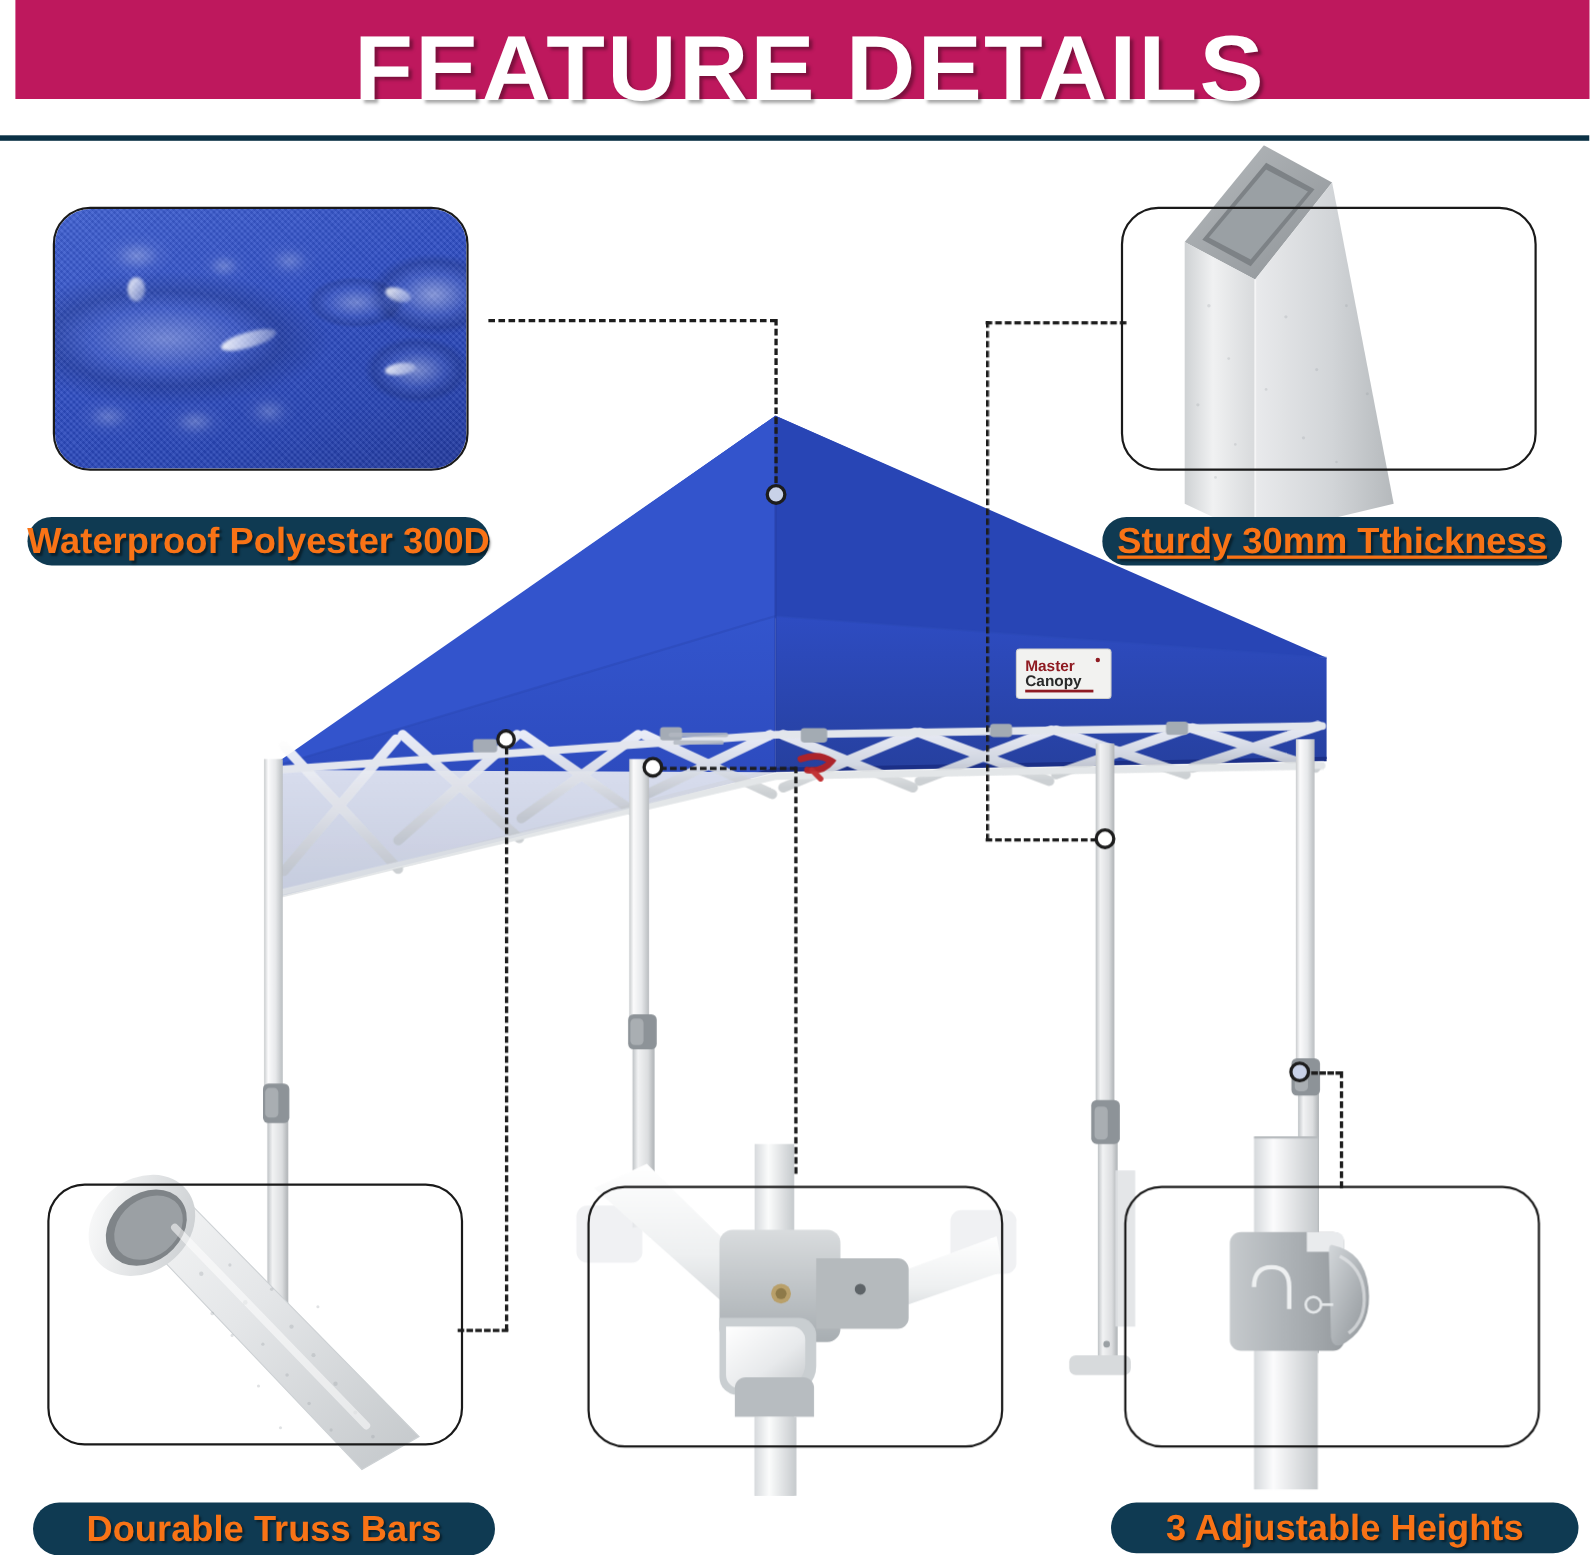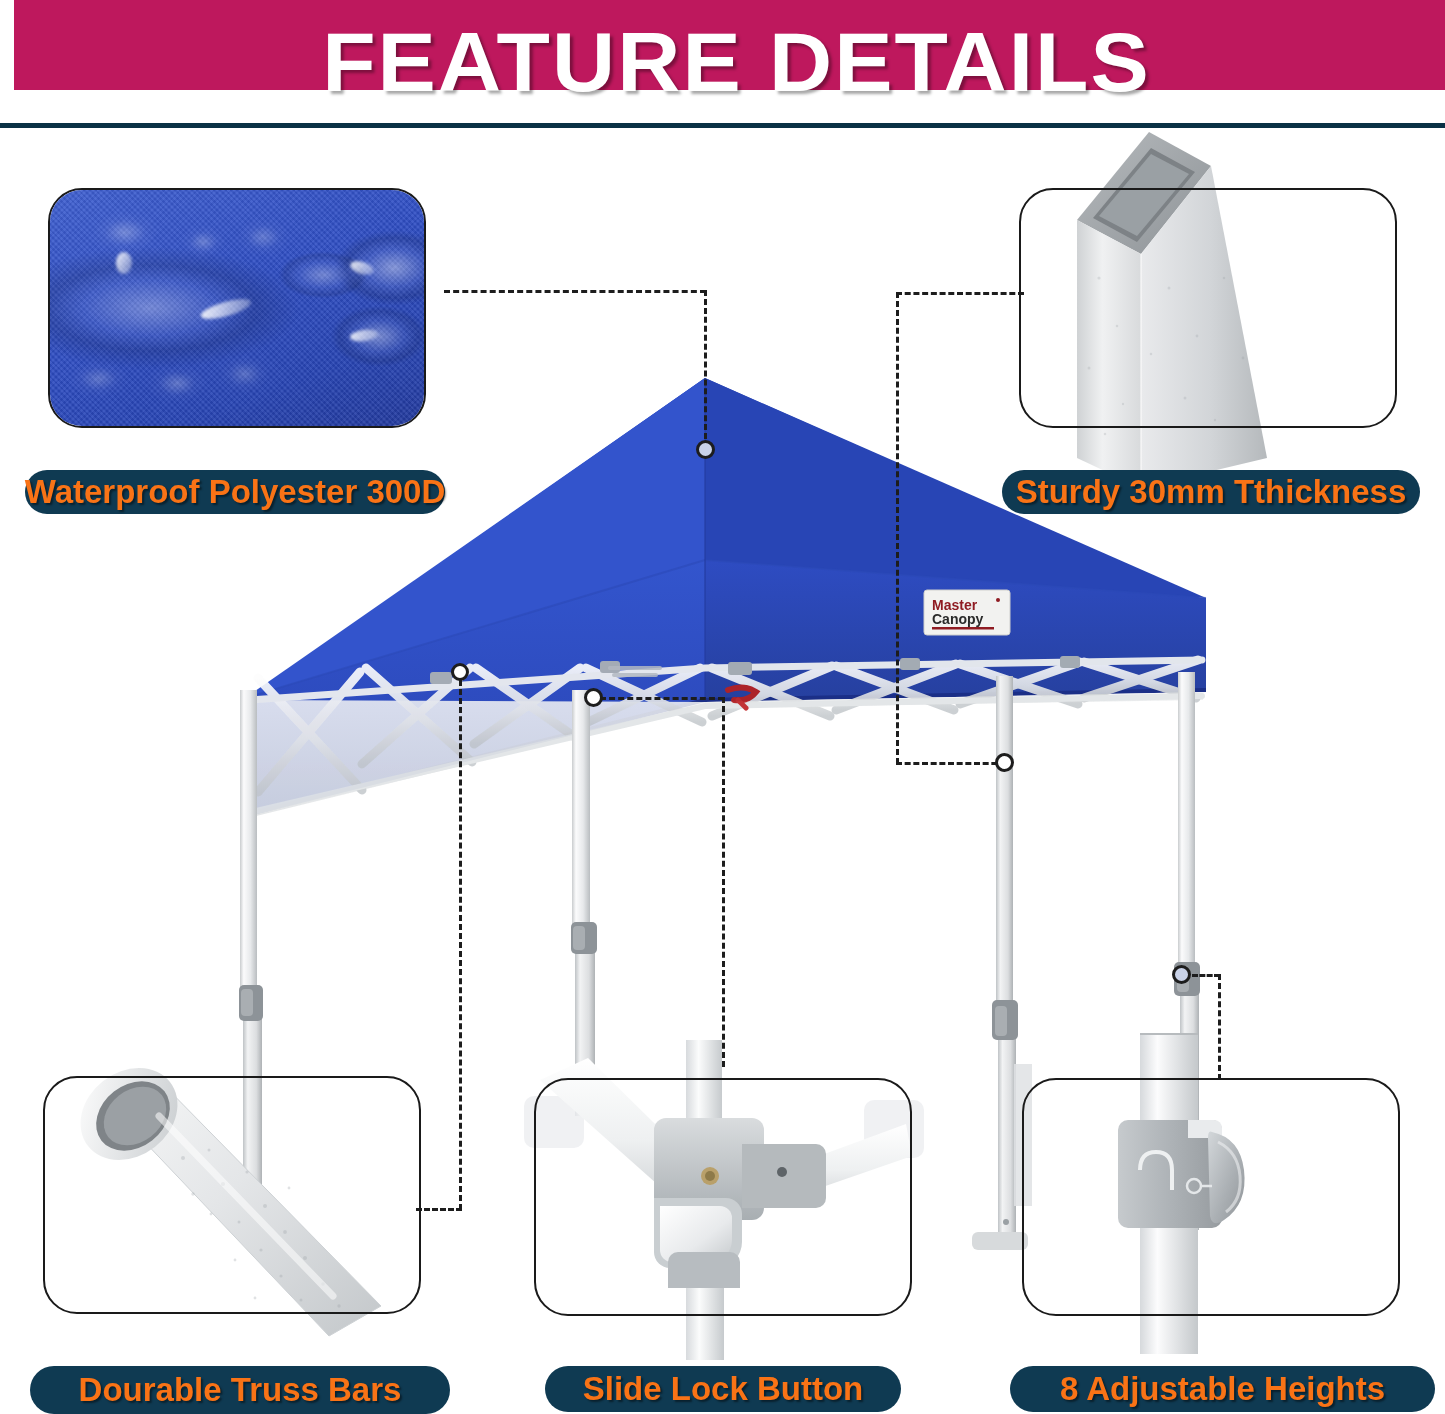"Sturdy 30mm Tthickness" div.pill { text-decoration: none -> underline }
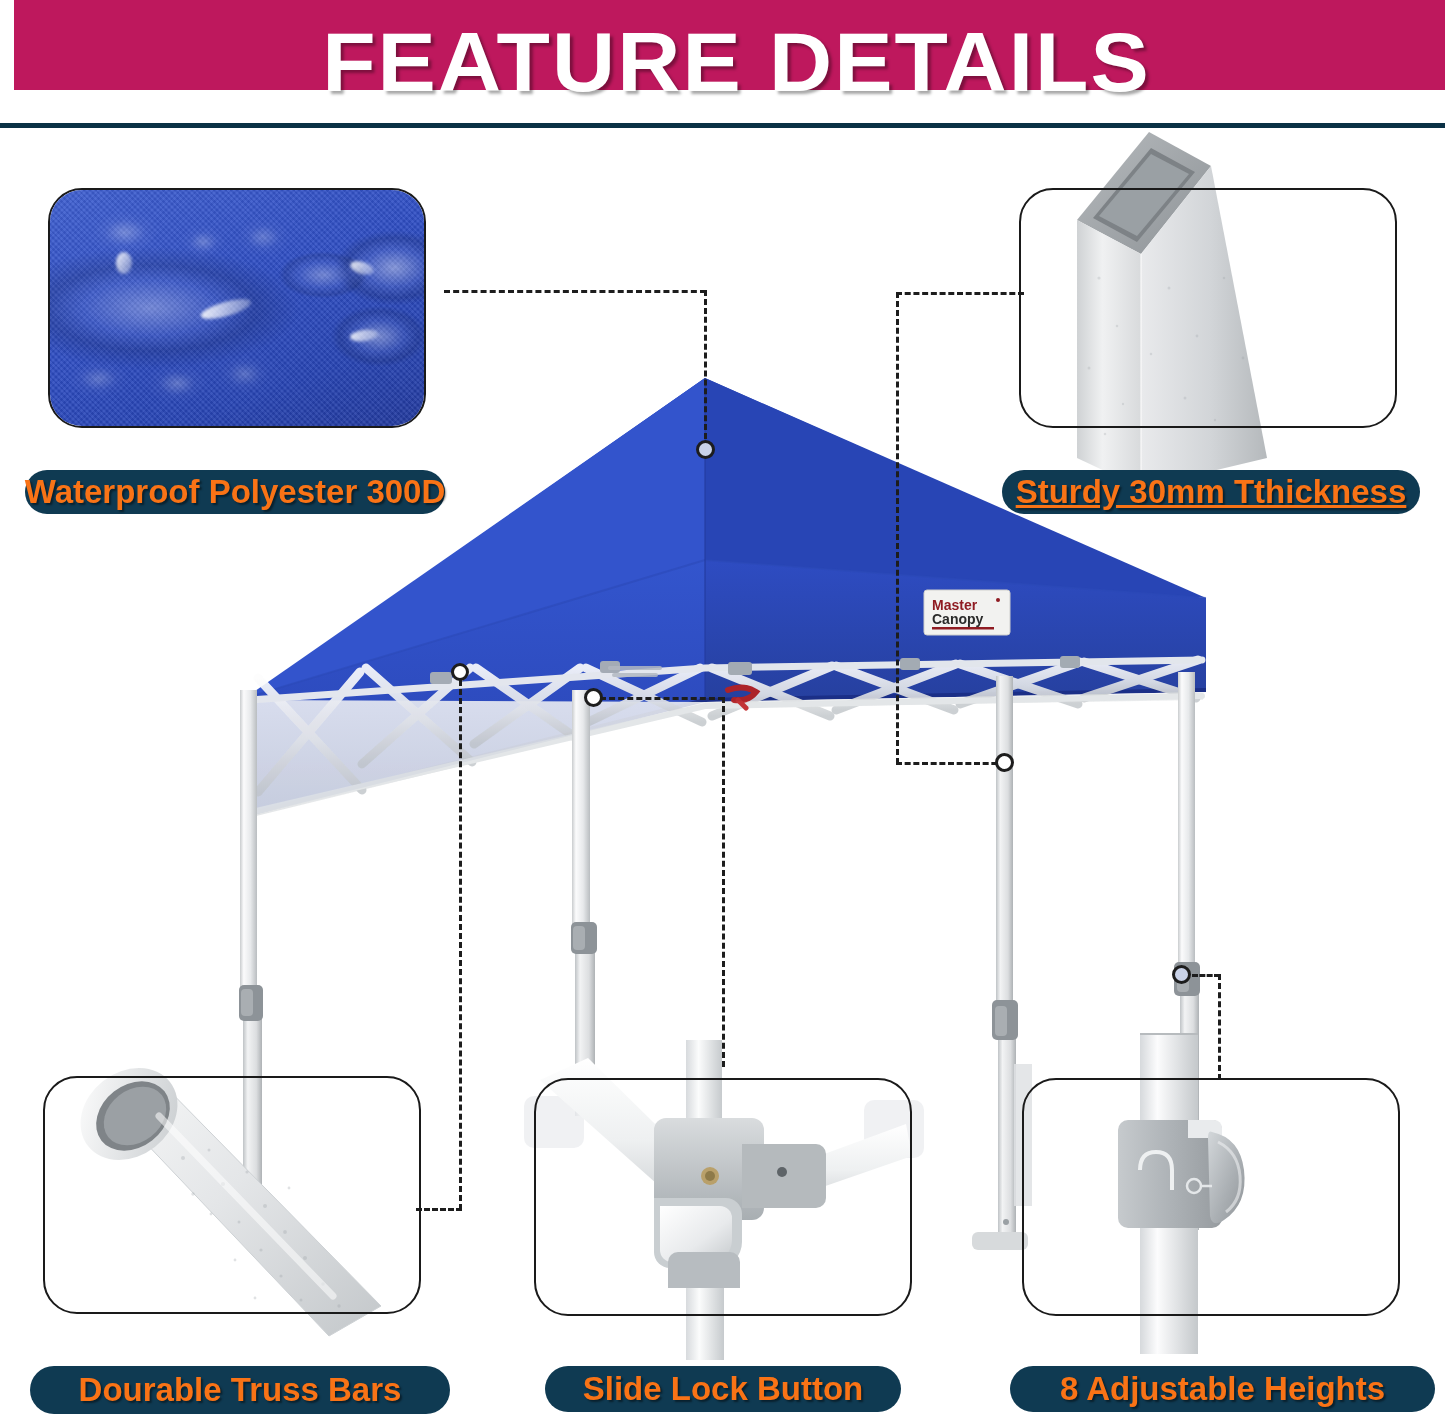"Slide Lock Button" div.pill { html: <div>Slide Lock Button</div> -> none }
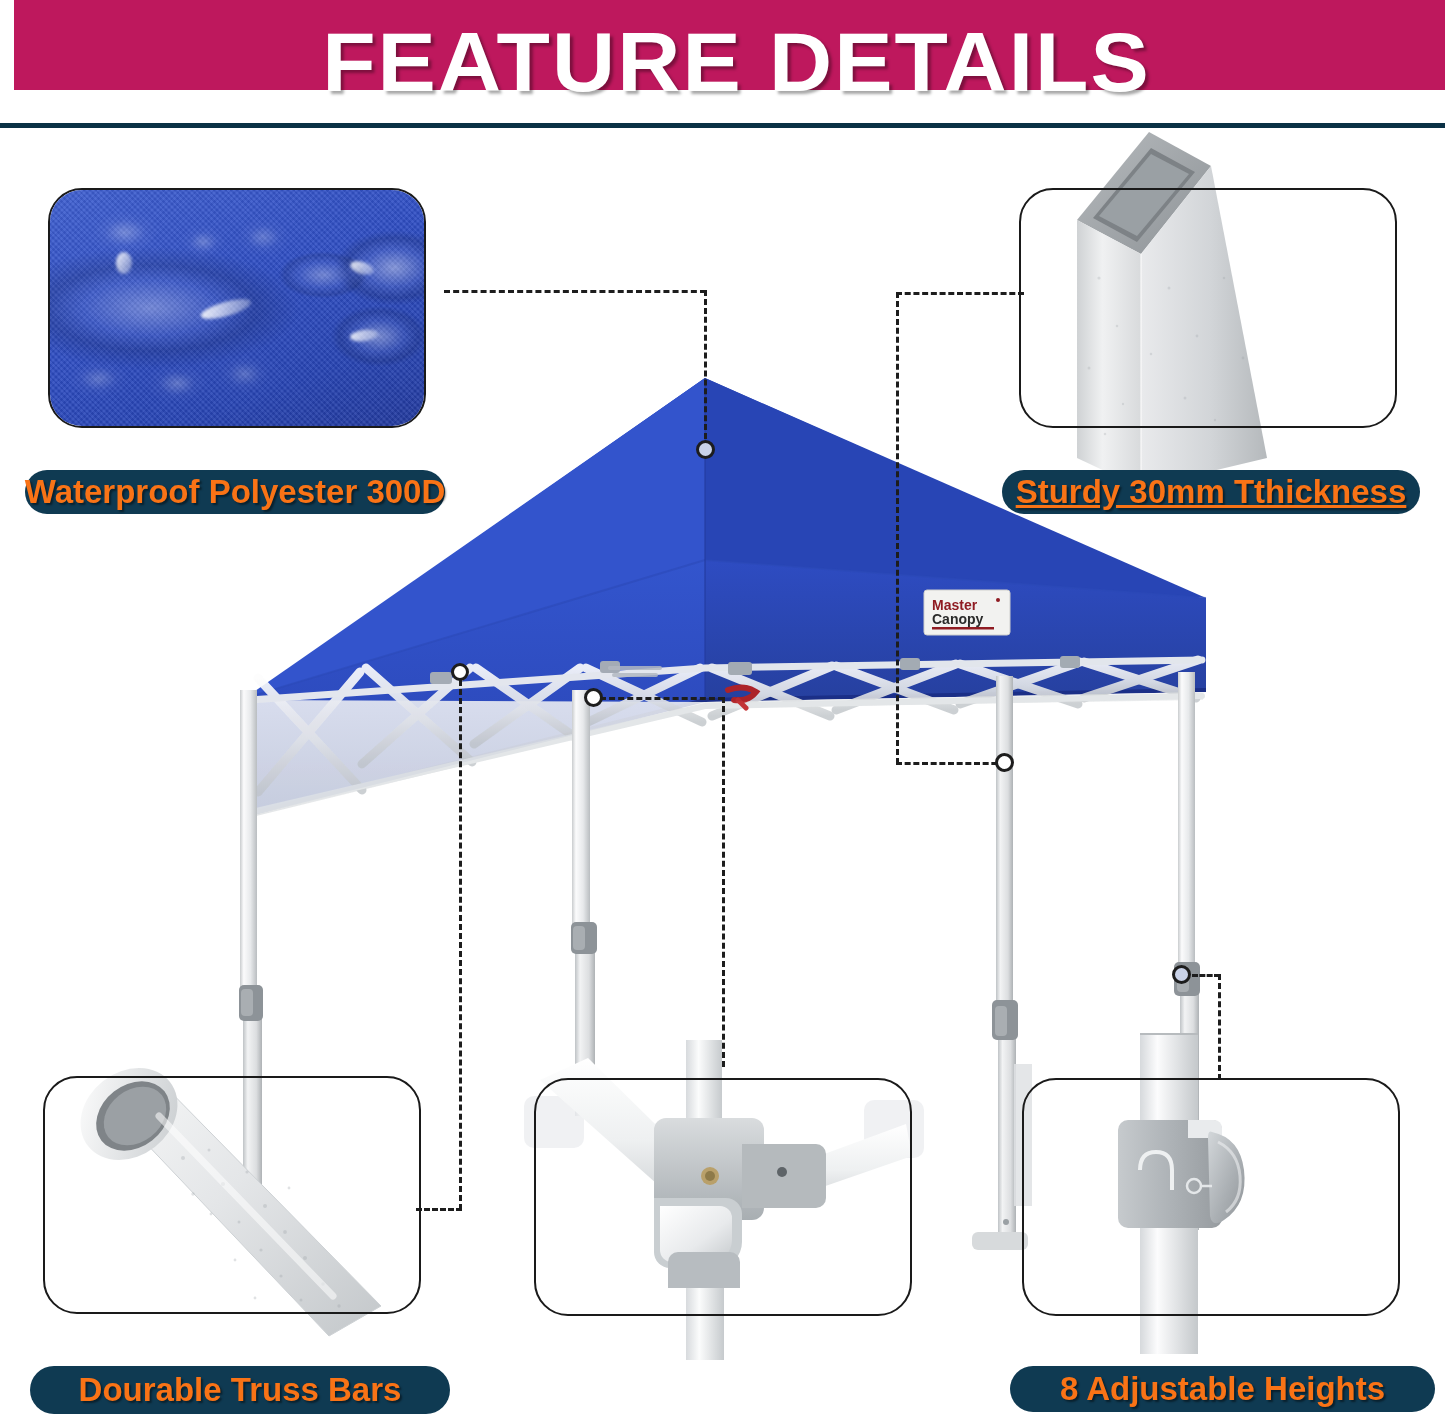"8 Adjustable Heights" div.pill { text: 8 -> 3 }
